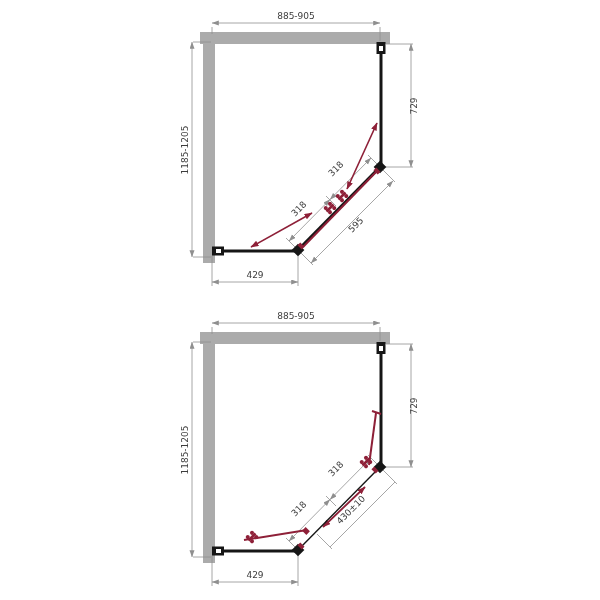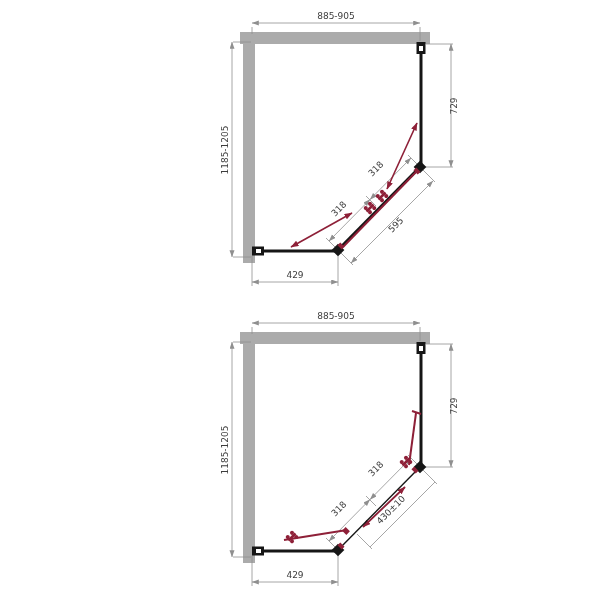"885-905" #canvas { margin-left: 40px -> none }
